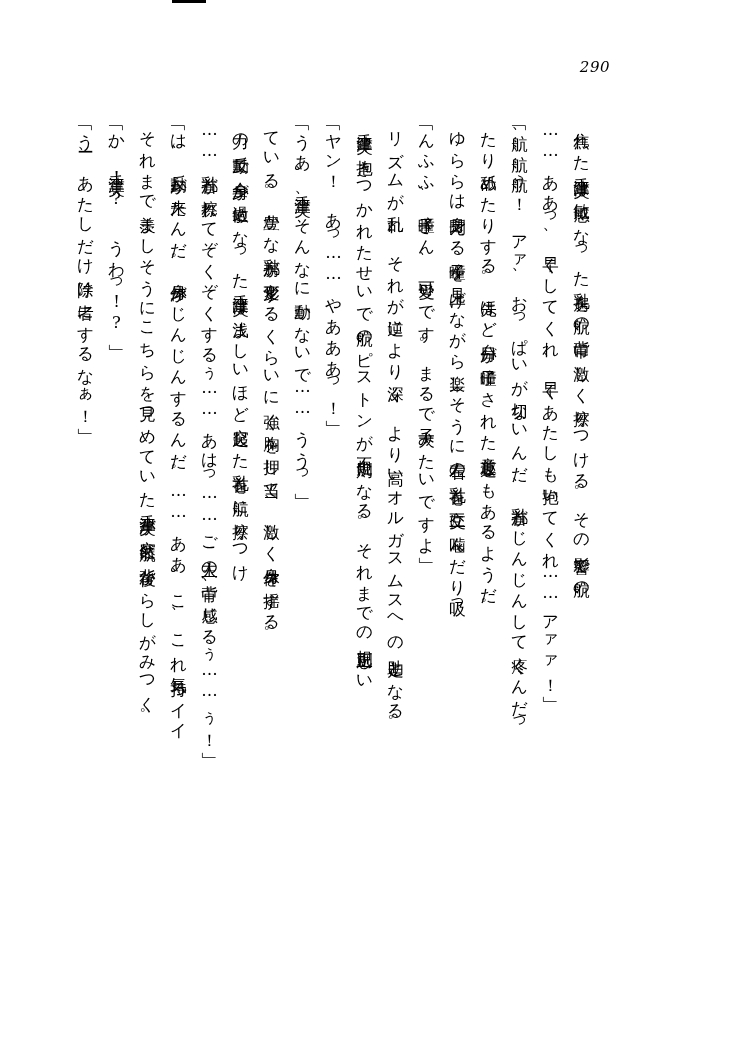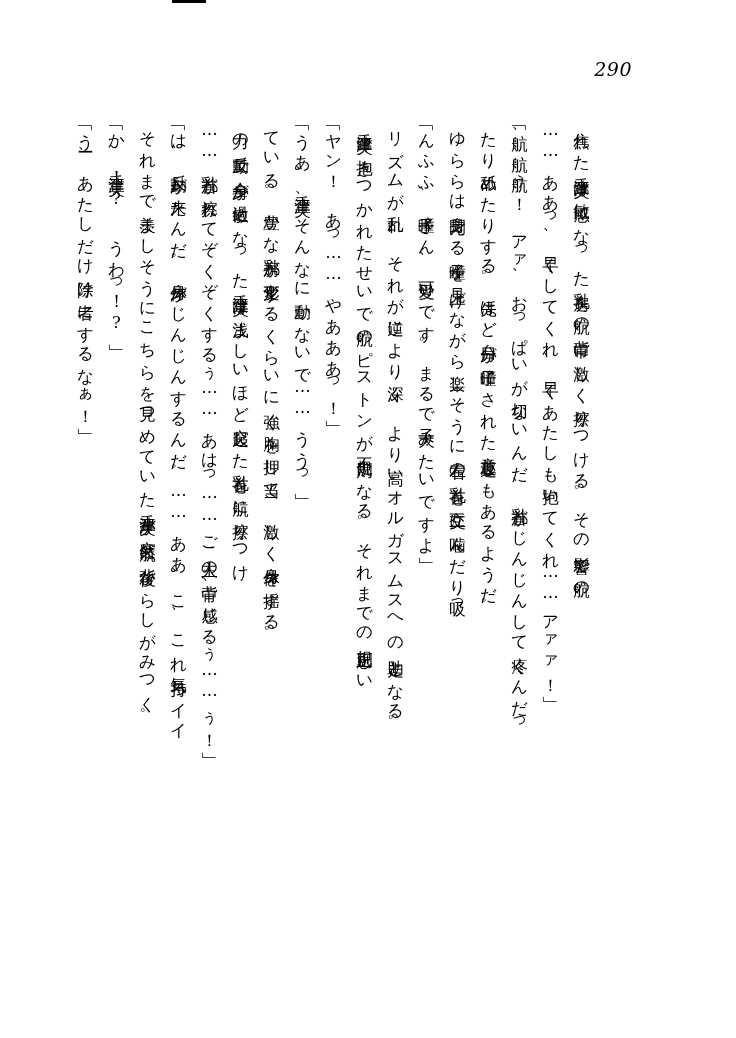"290" .page-number { font-size: 19px -> 15px; right: 104px -> 126px }
